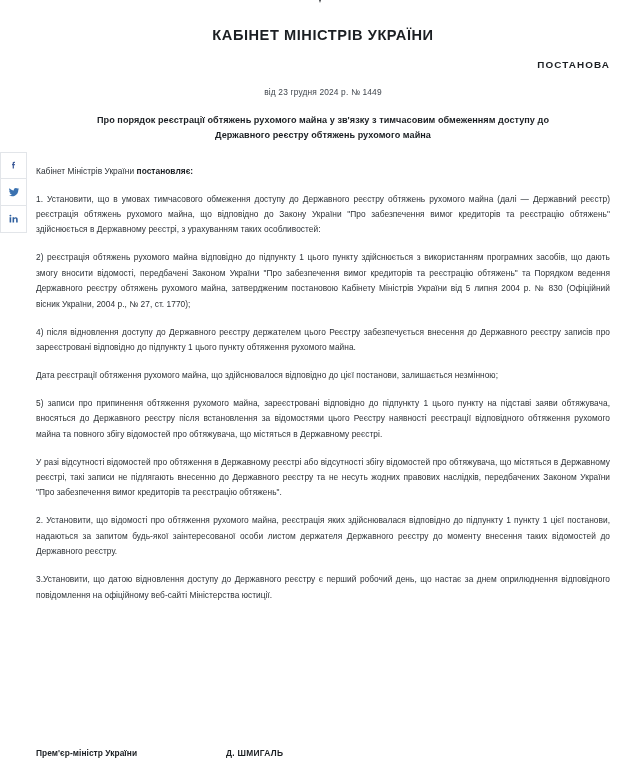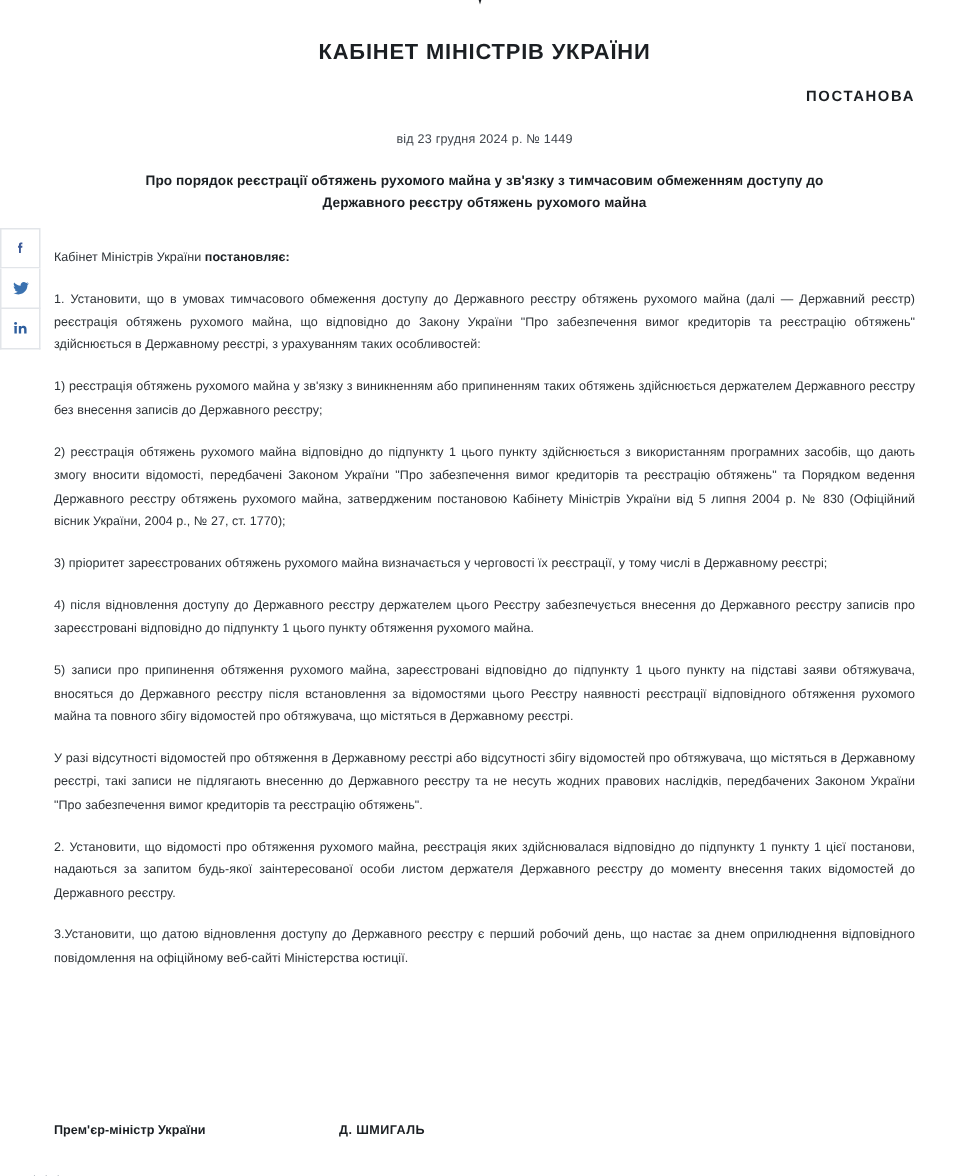"1) реєстрація обтяжень рухомого майна" p.para { html: <p>1) реєстрація обтяжень рухомого майна у зв'язку з виникненням або припиненням таких обтяжень здійснюється держателем Державного реєстру без внесення записів до Державного реєстру;</p> -> none }
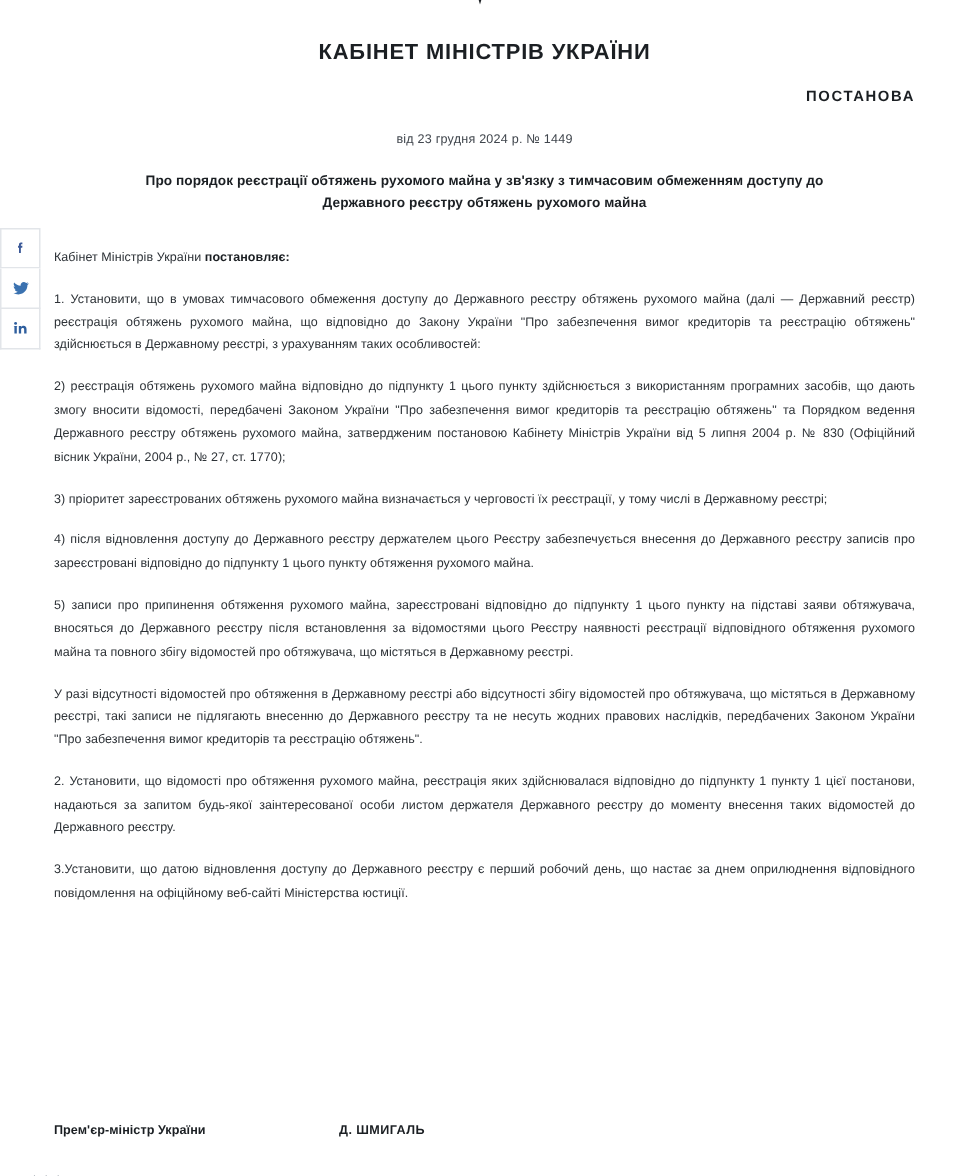"3) пріоритет зареєстрованих обтяжень" p.para { html: <p>3) пріоритет зареєстрованих обтяжень рухомого майна визначається у черговості їх реєстрації, у тому числі в Державному реєстрі;</p> -> none }
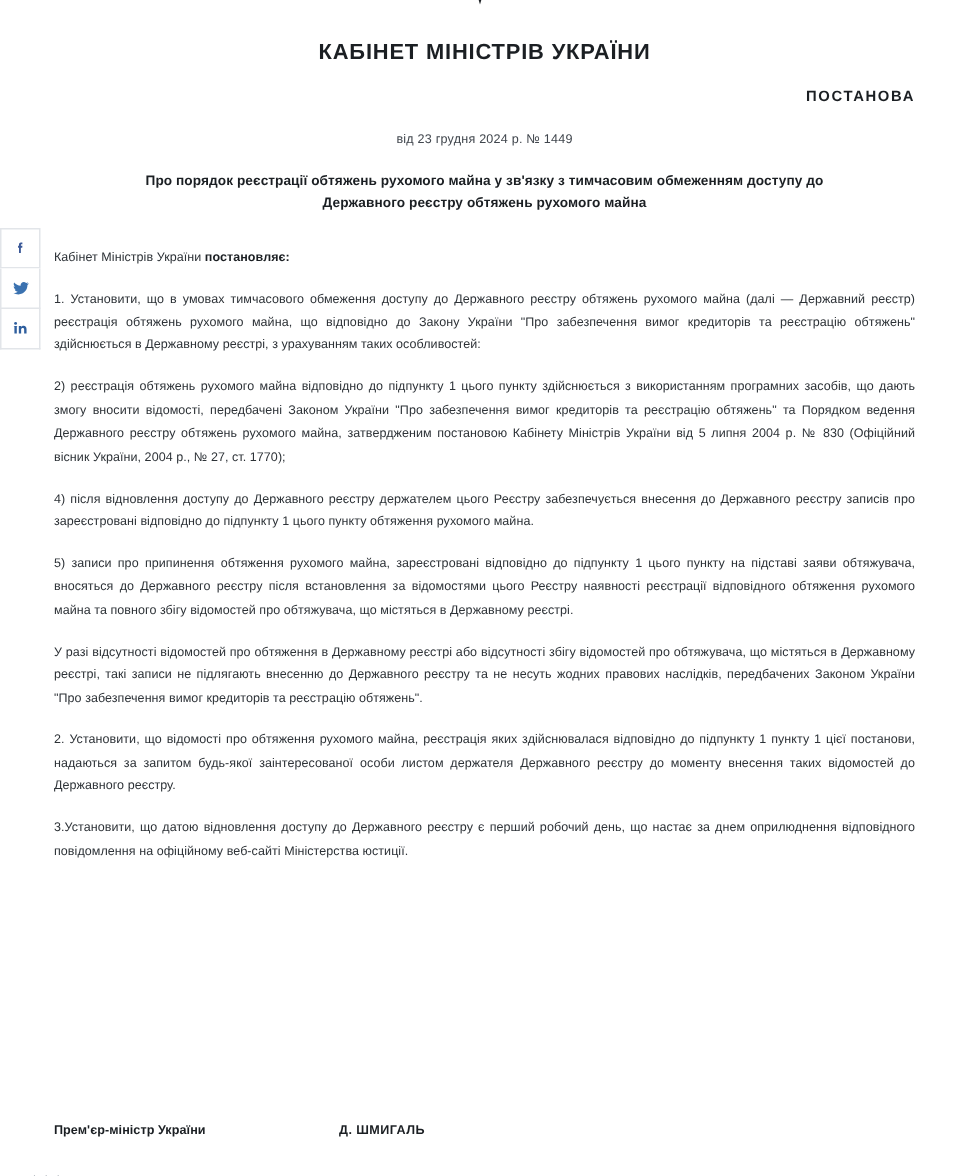"Дата реєстрації обтяження рухомого" p.para { html: none -> <p>Дата реєстрації обтяження рухомого майна, що здійснювалося відповідно до цієї постанови, залишається незмінною;</p> }
